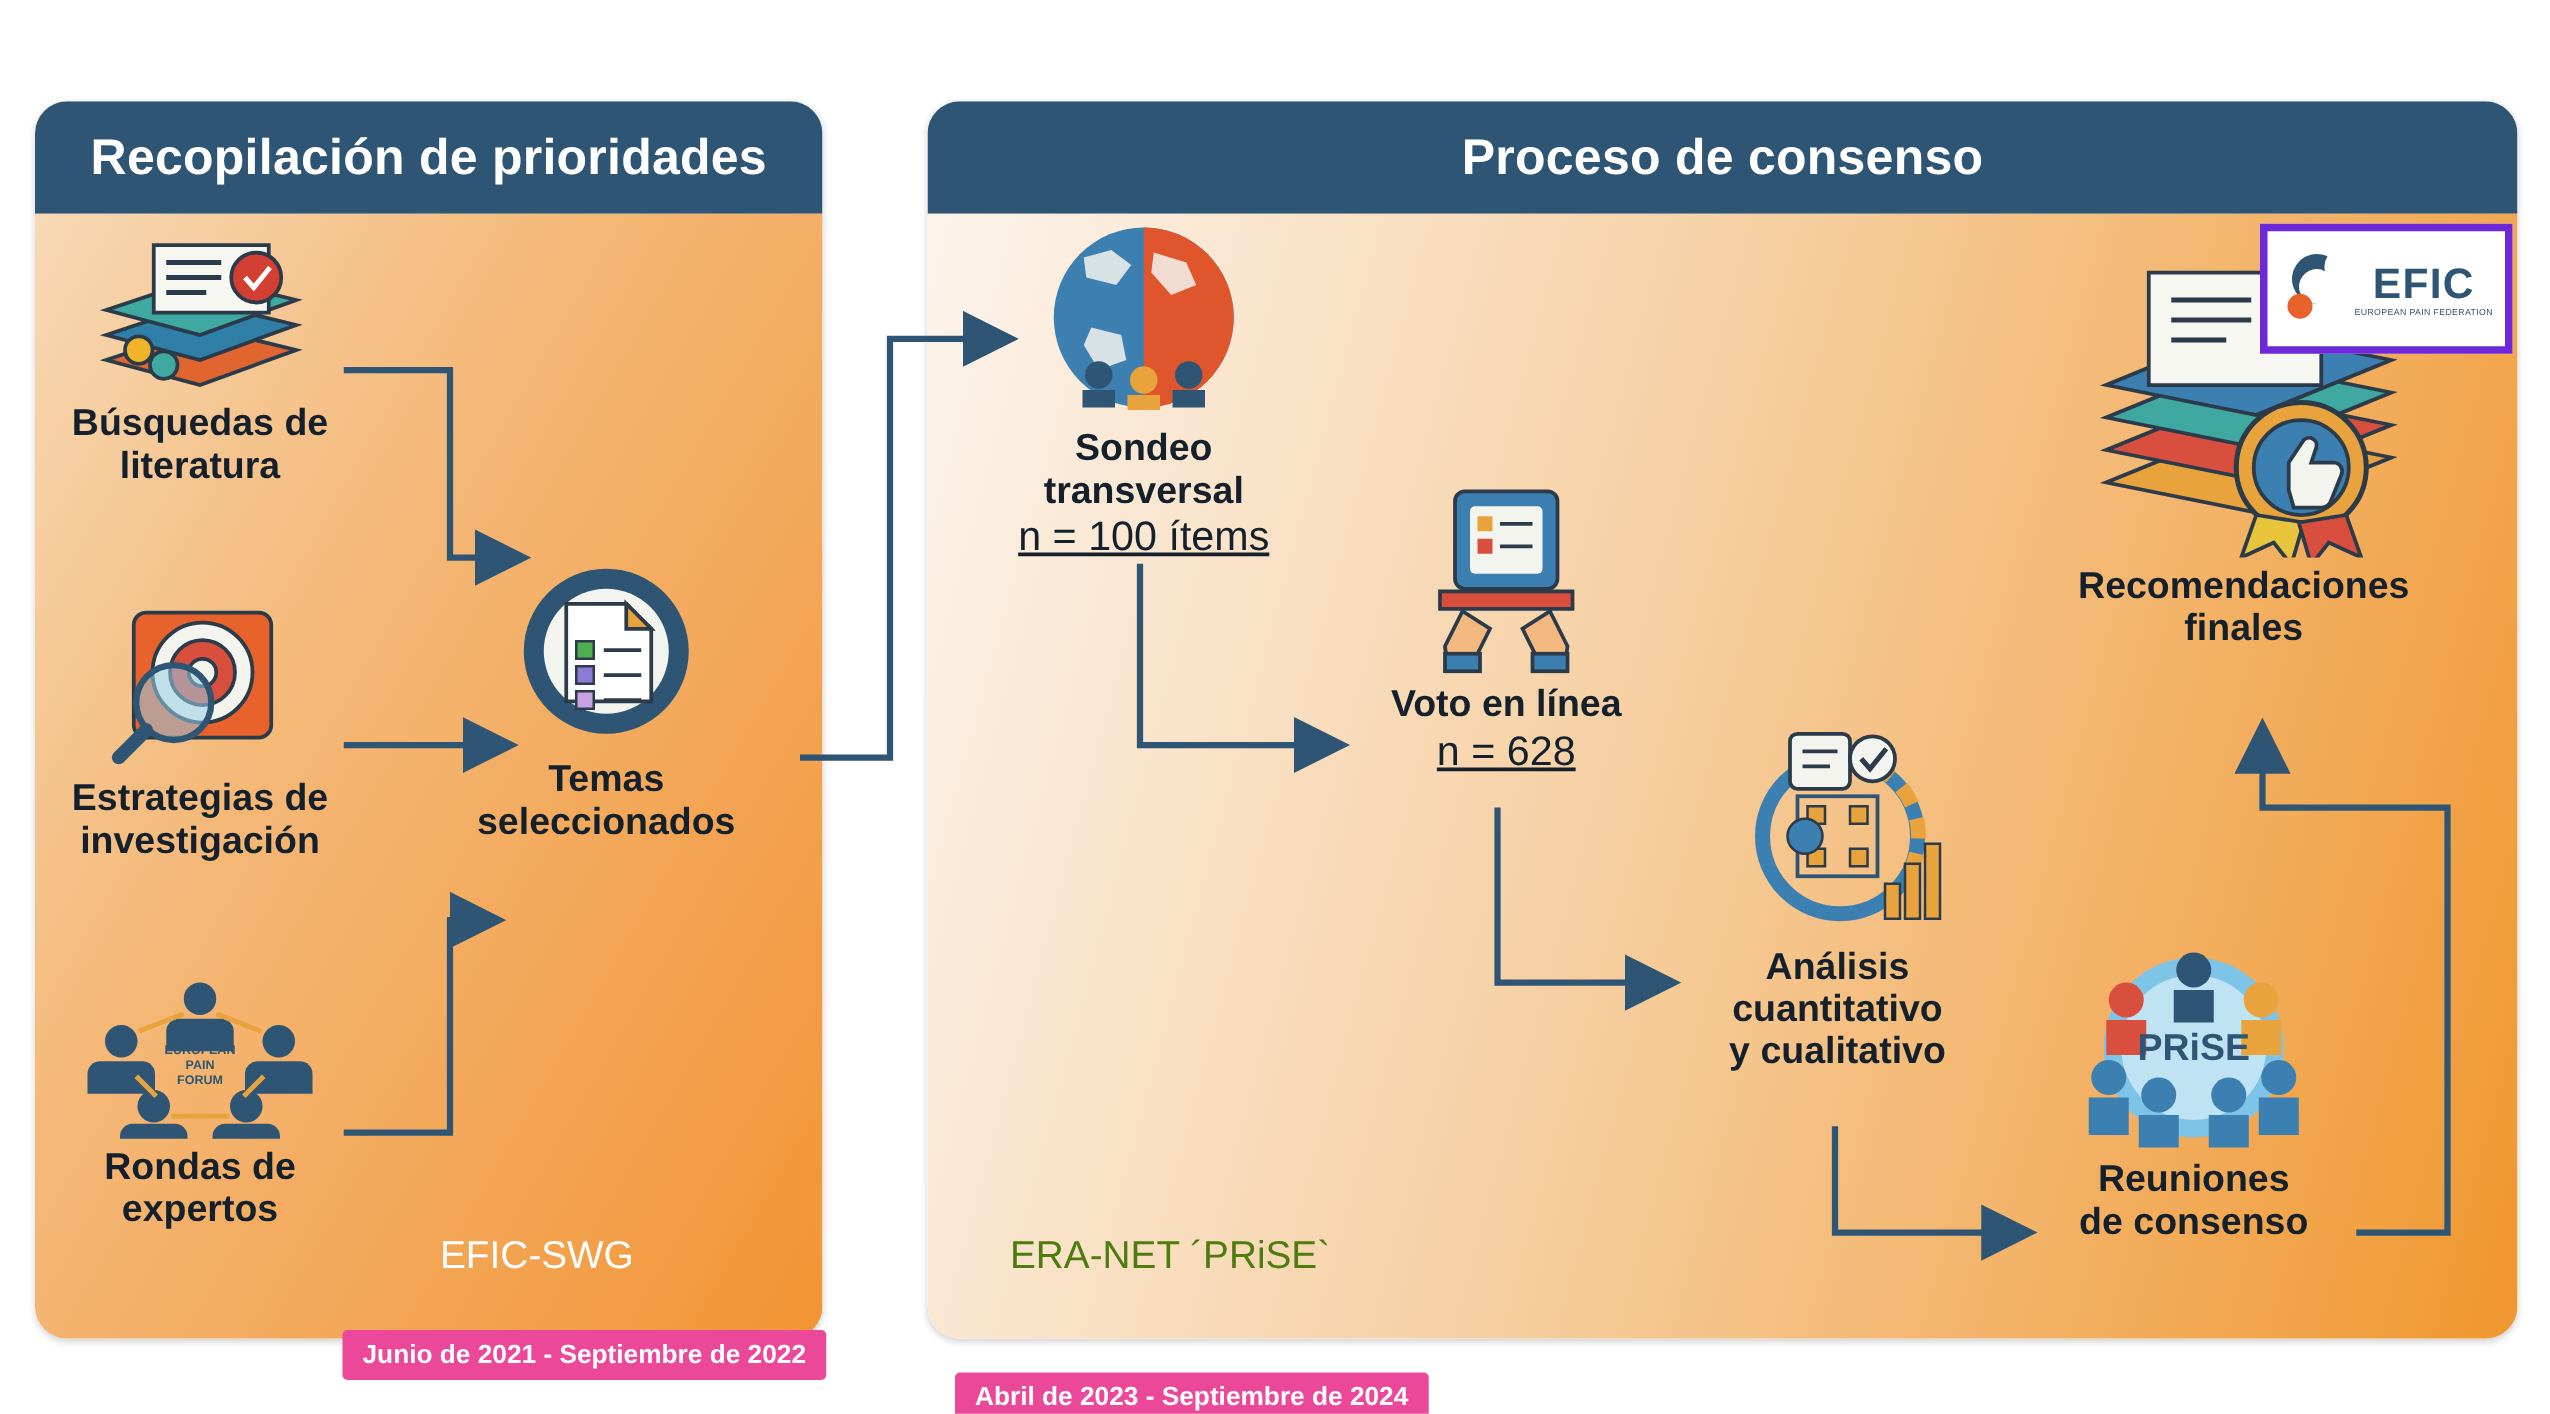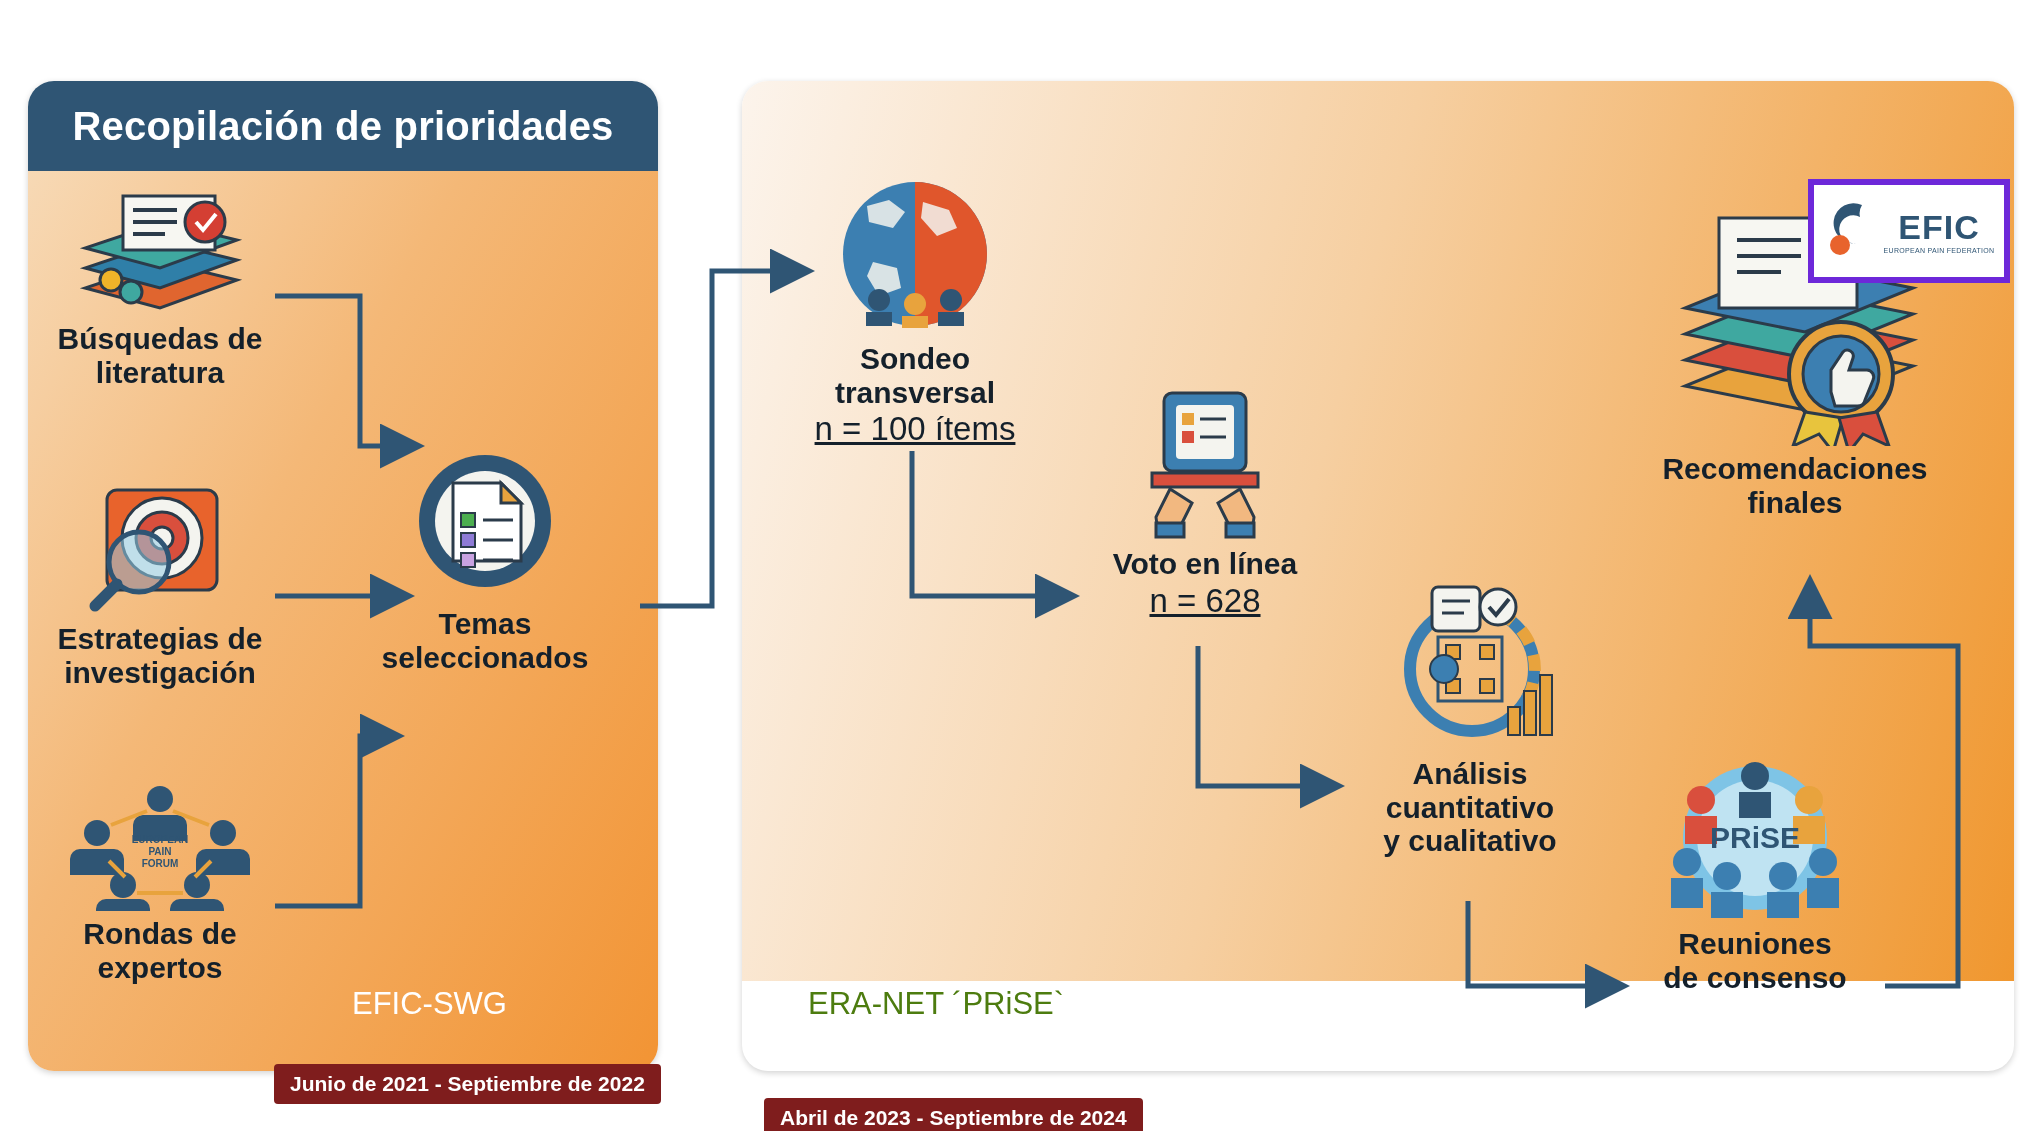"Proceso de consenso" div.panel-header { html: none -> <div>Proceso de consenso</div> }
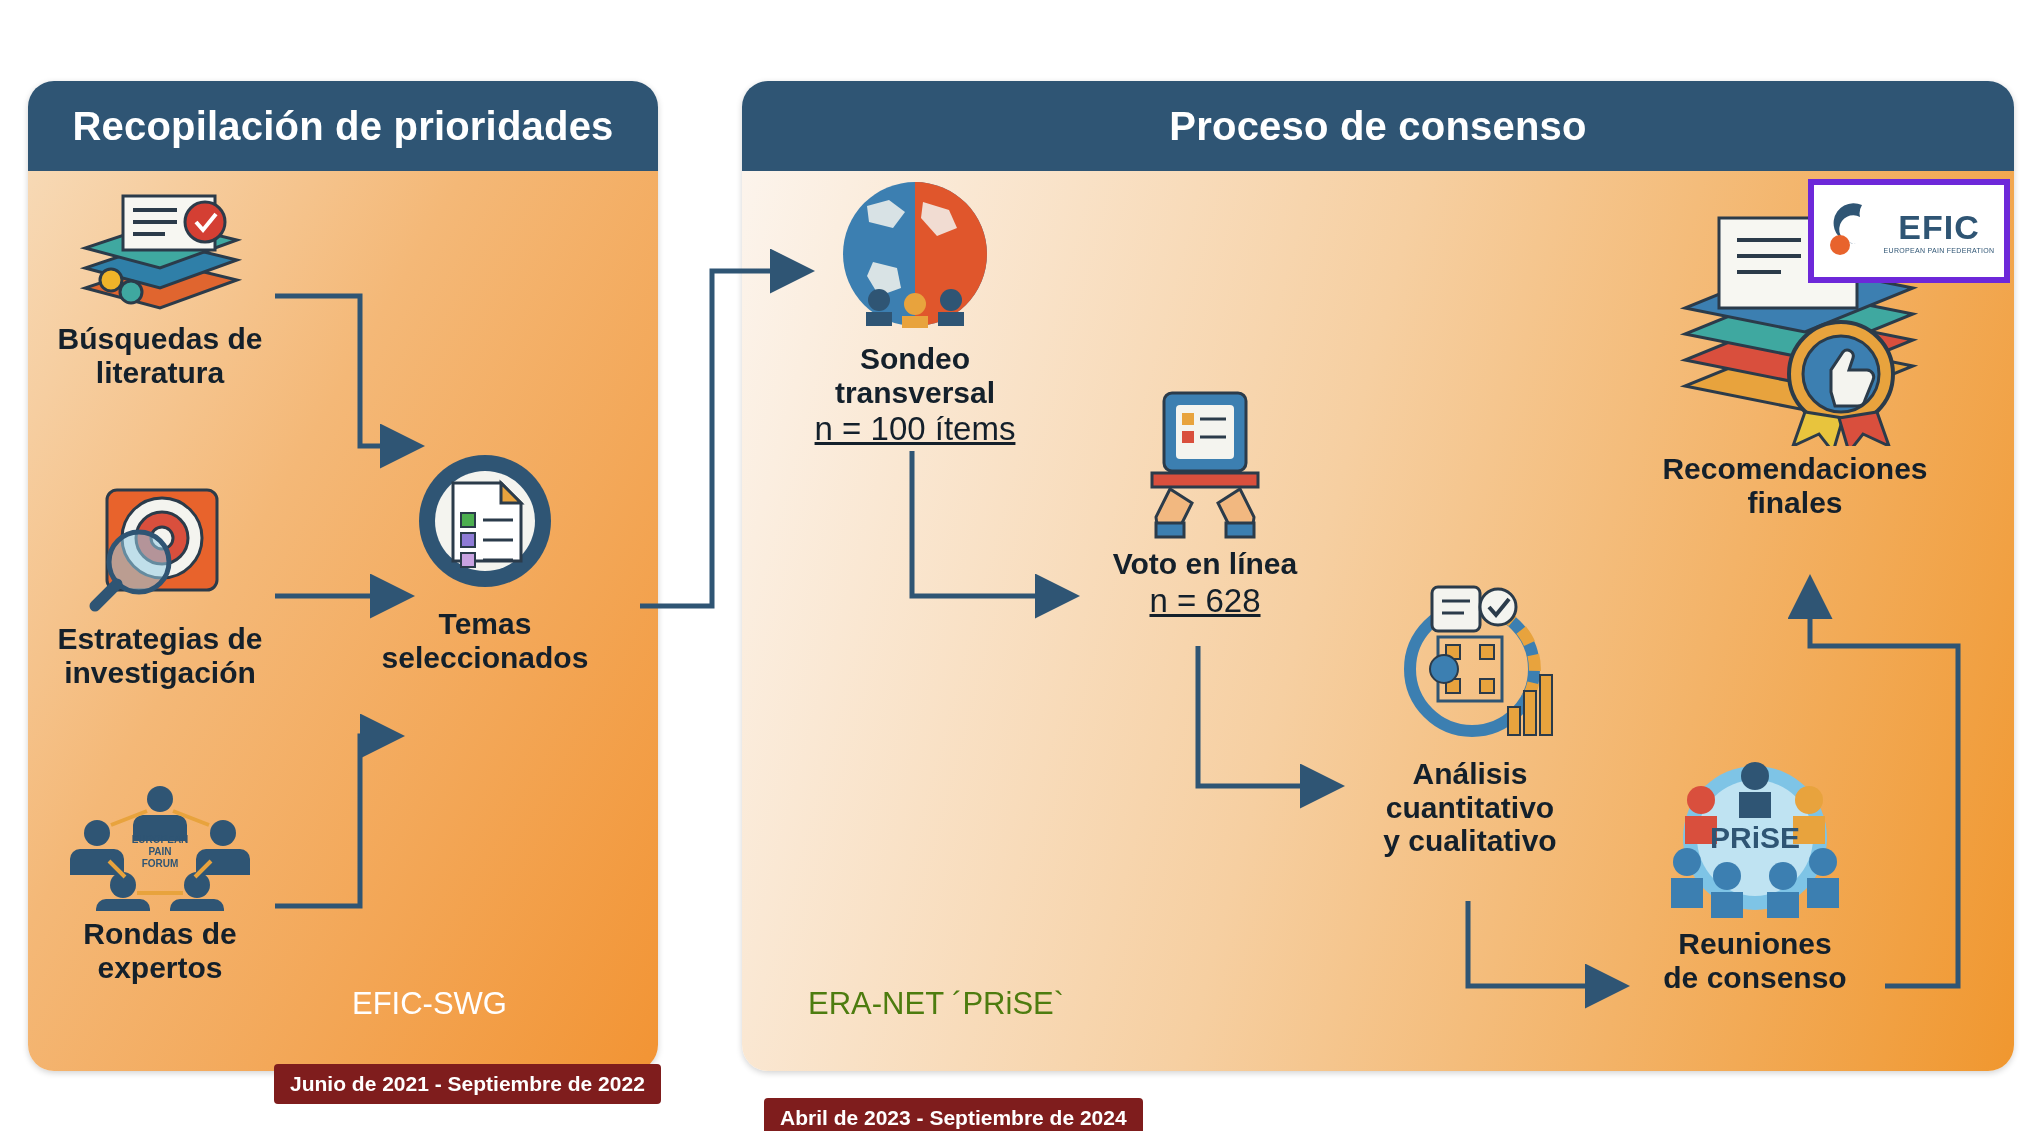"Junio de 2021 - Septiembre" .date-chip { background: #7f1d1d -> #ec4899 }
